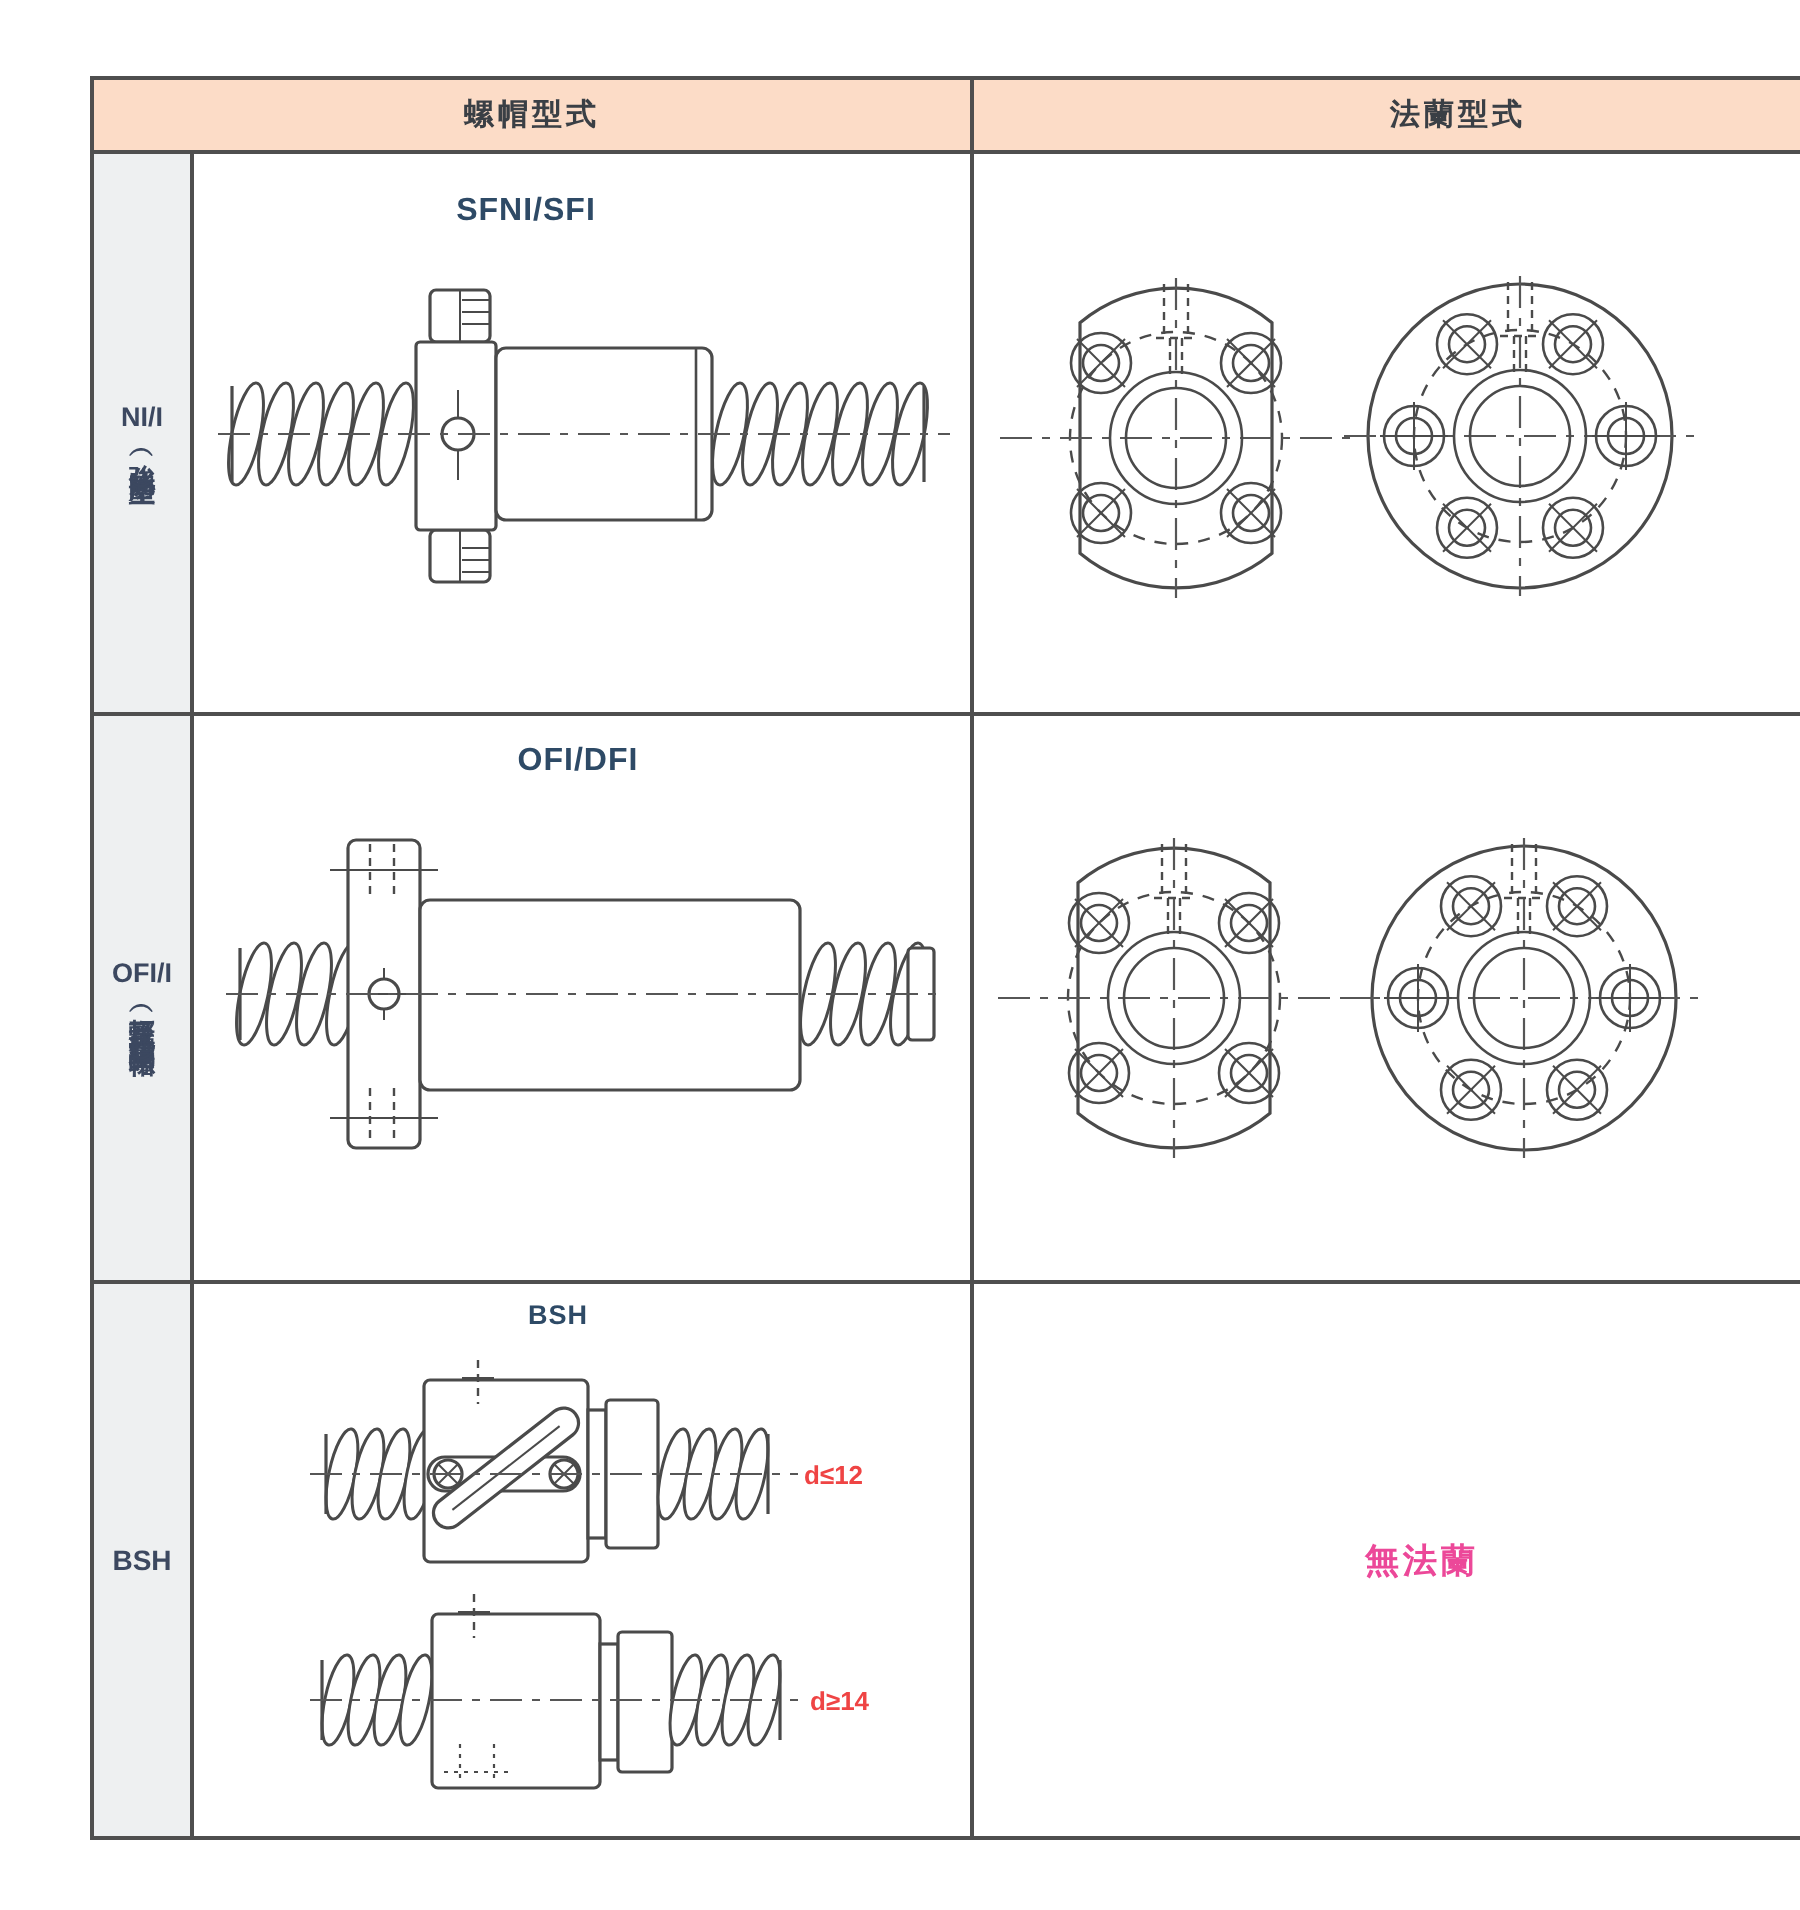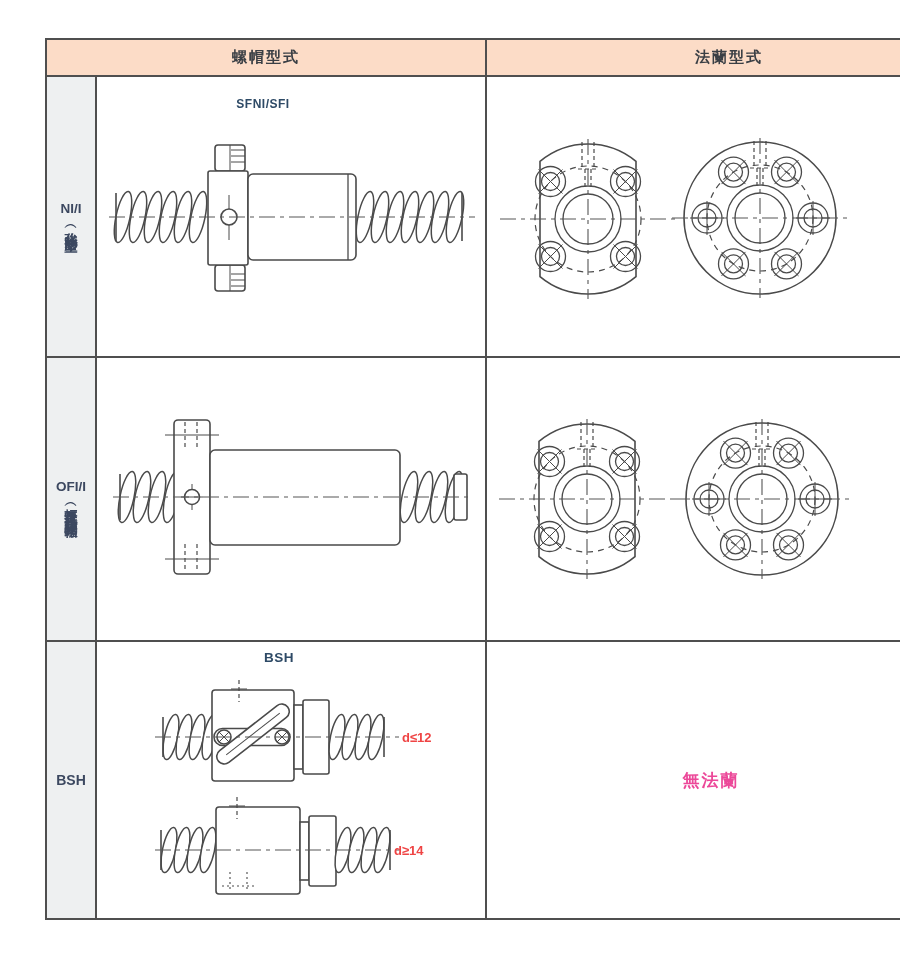"SFNI/SFI" .dtitle { font-size: 12px -> 16px }
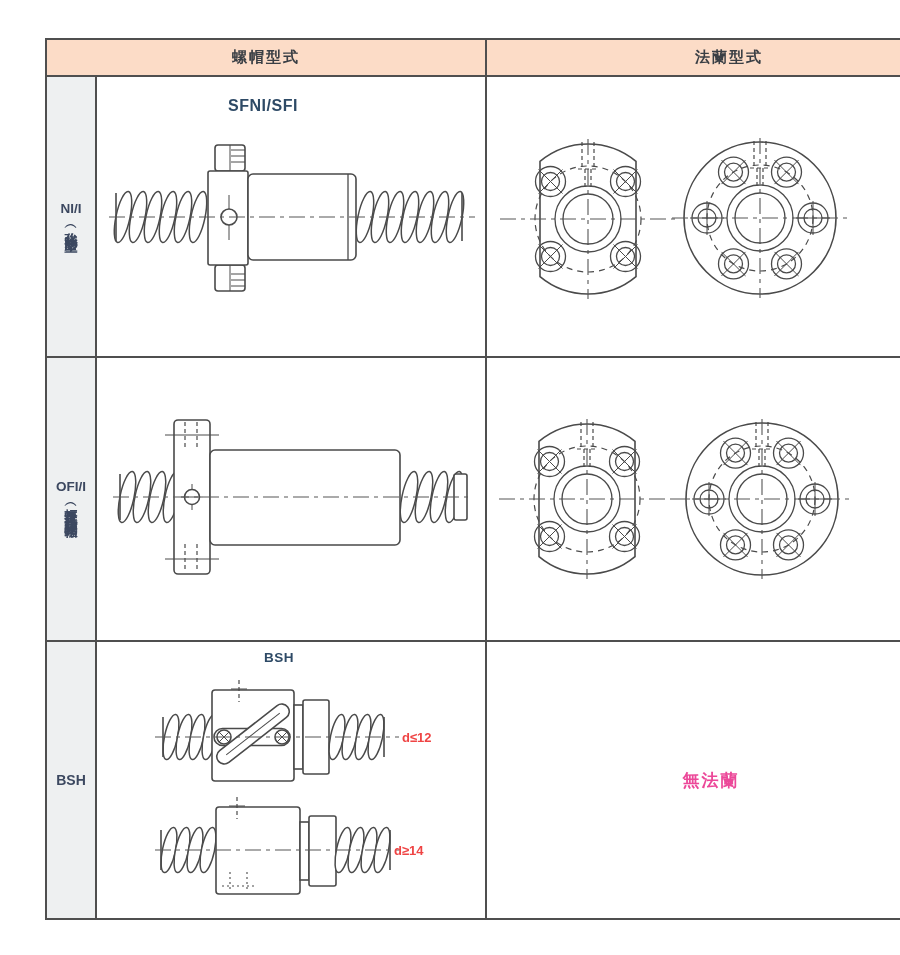"OFI/DFI" div.dtitle { html: none -> <div>OFI/DFI</div> }
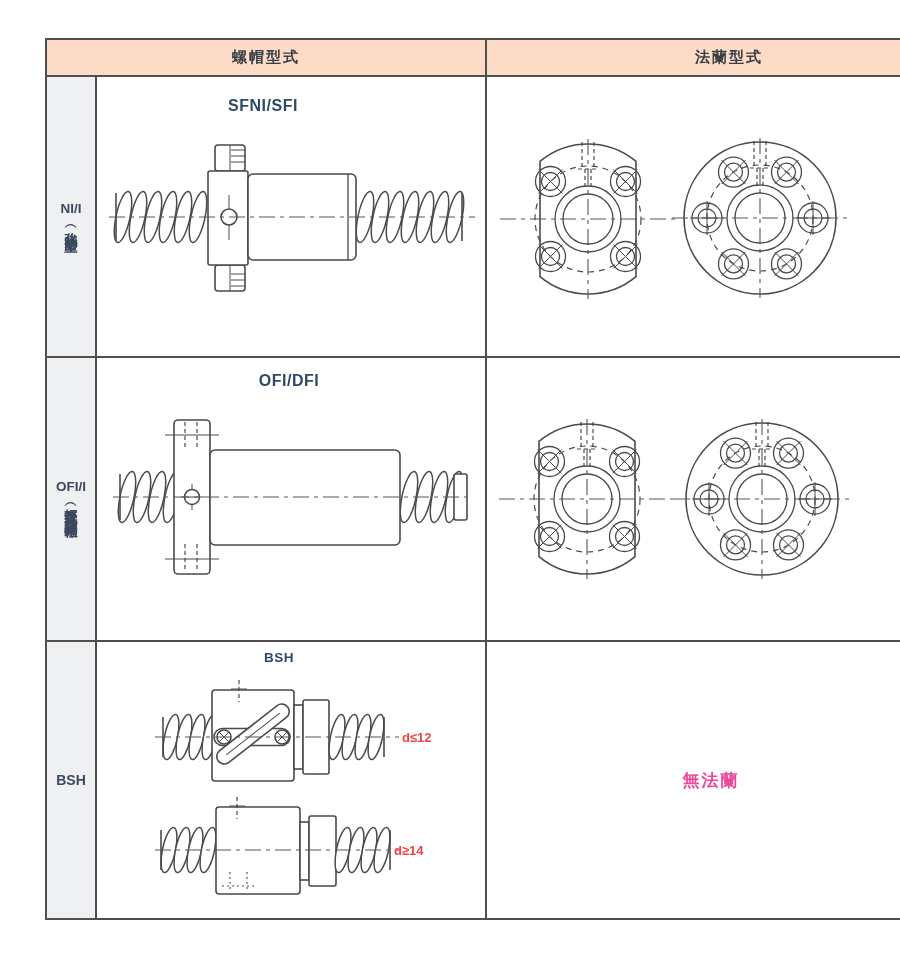"d≥14" span.anno { left: 297px -> 308px }
